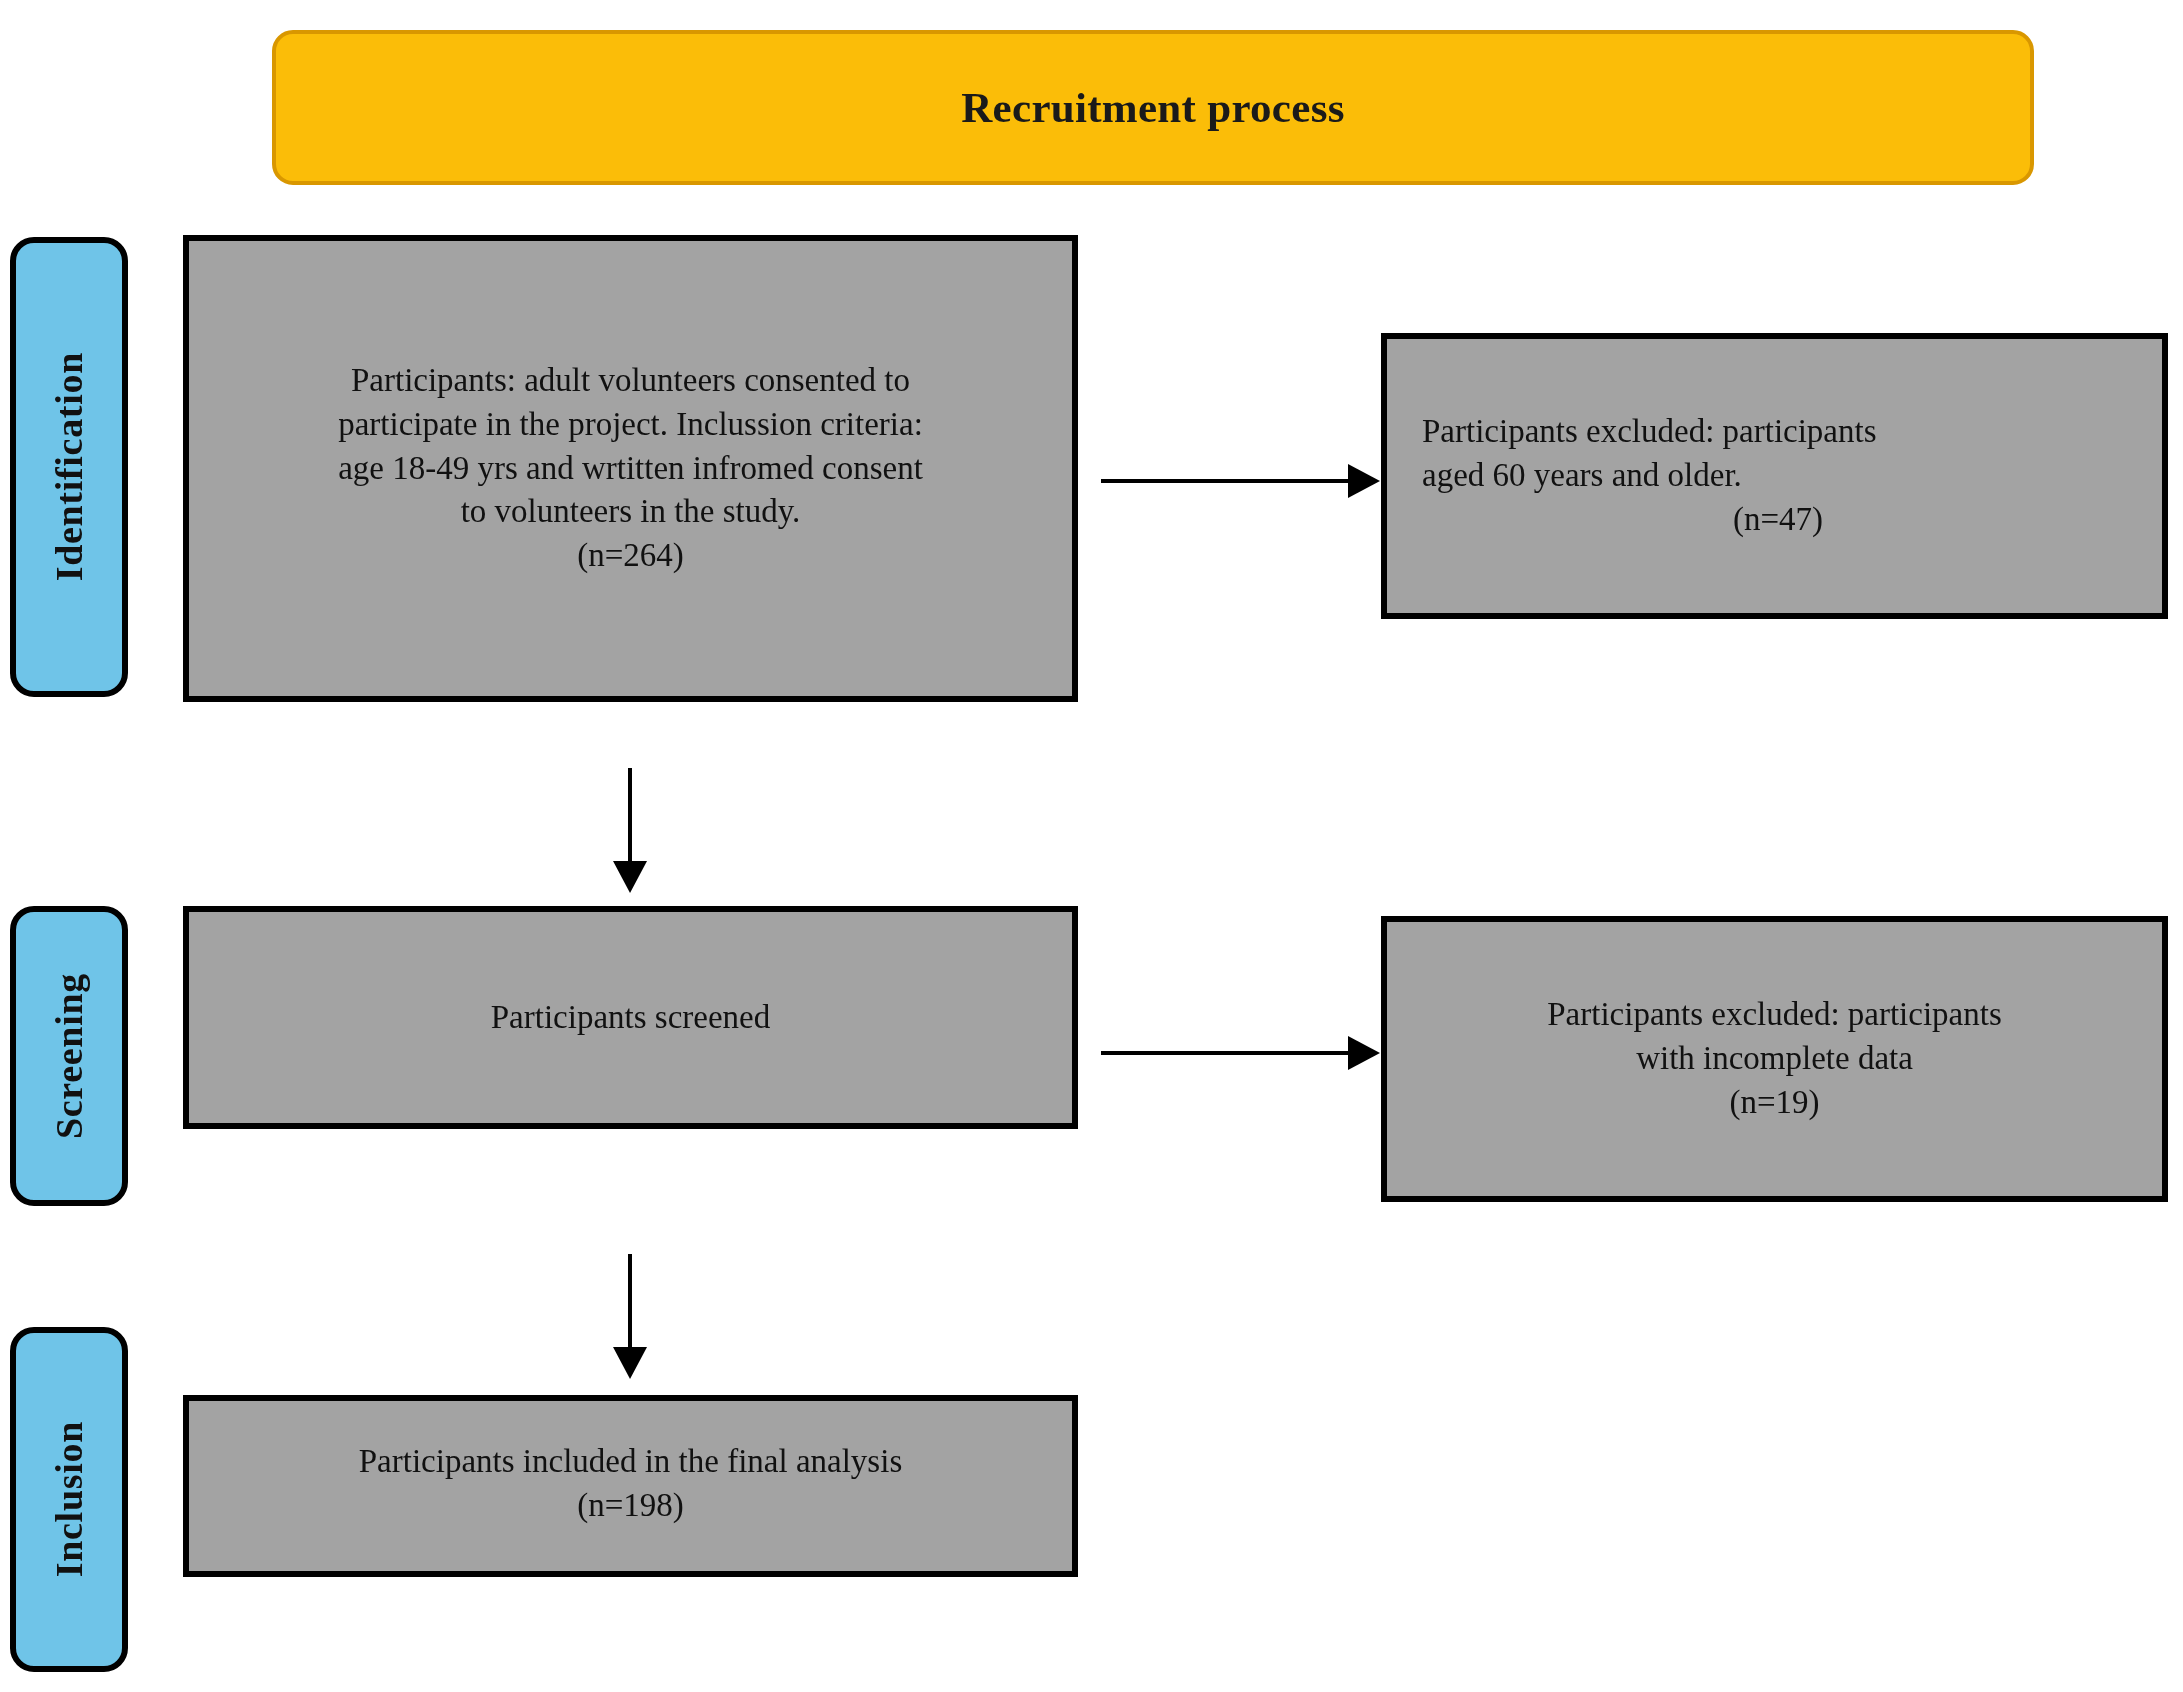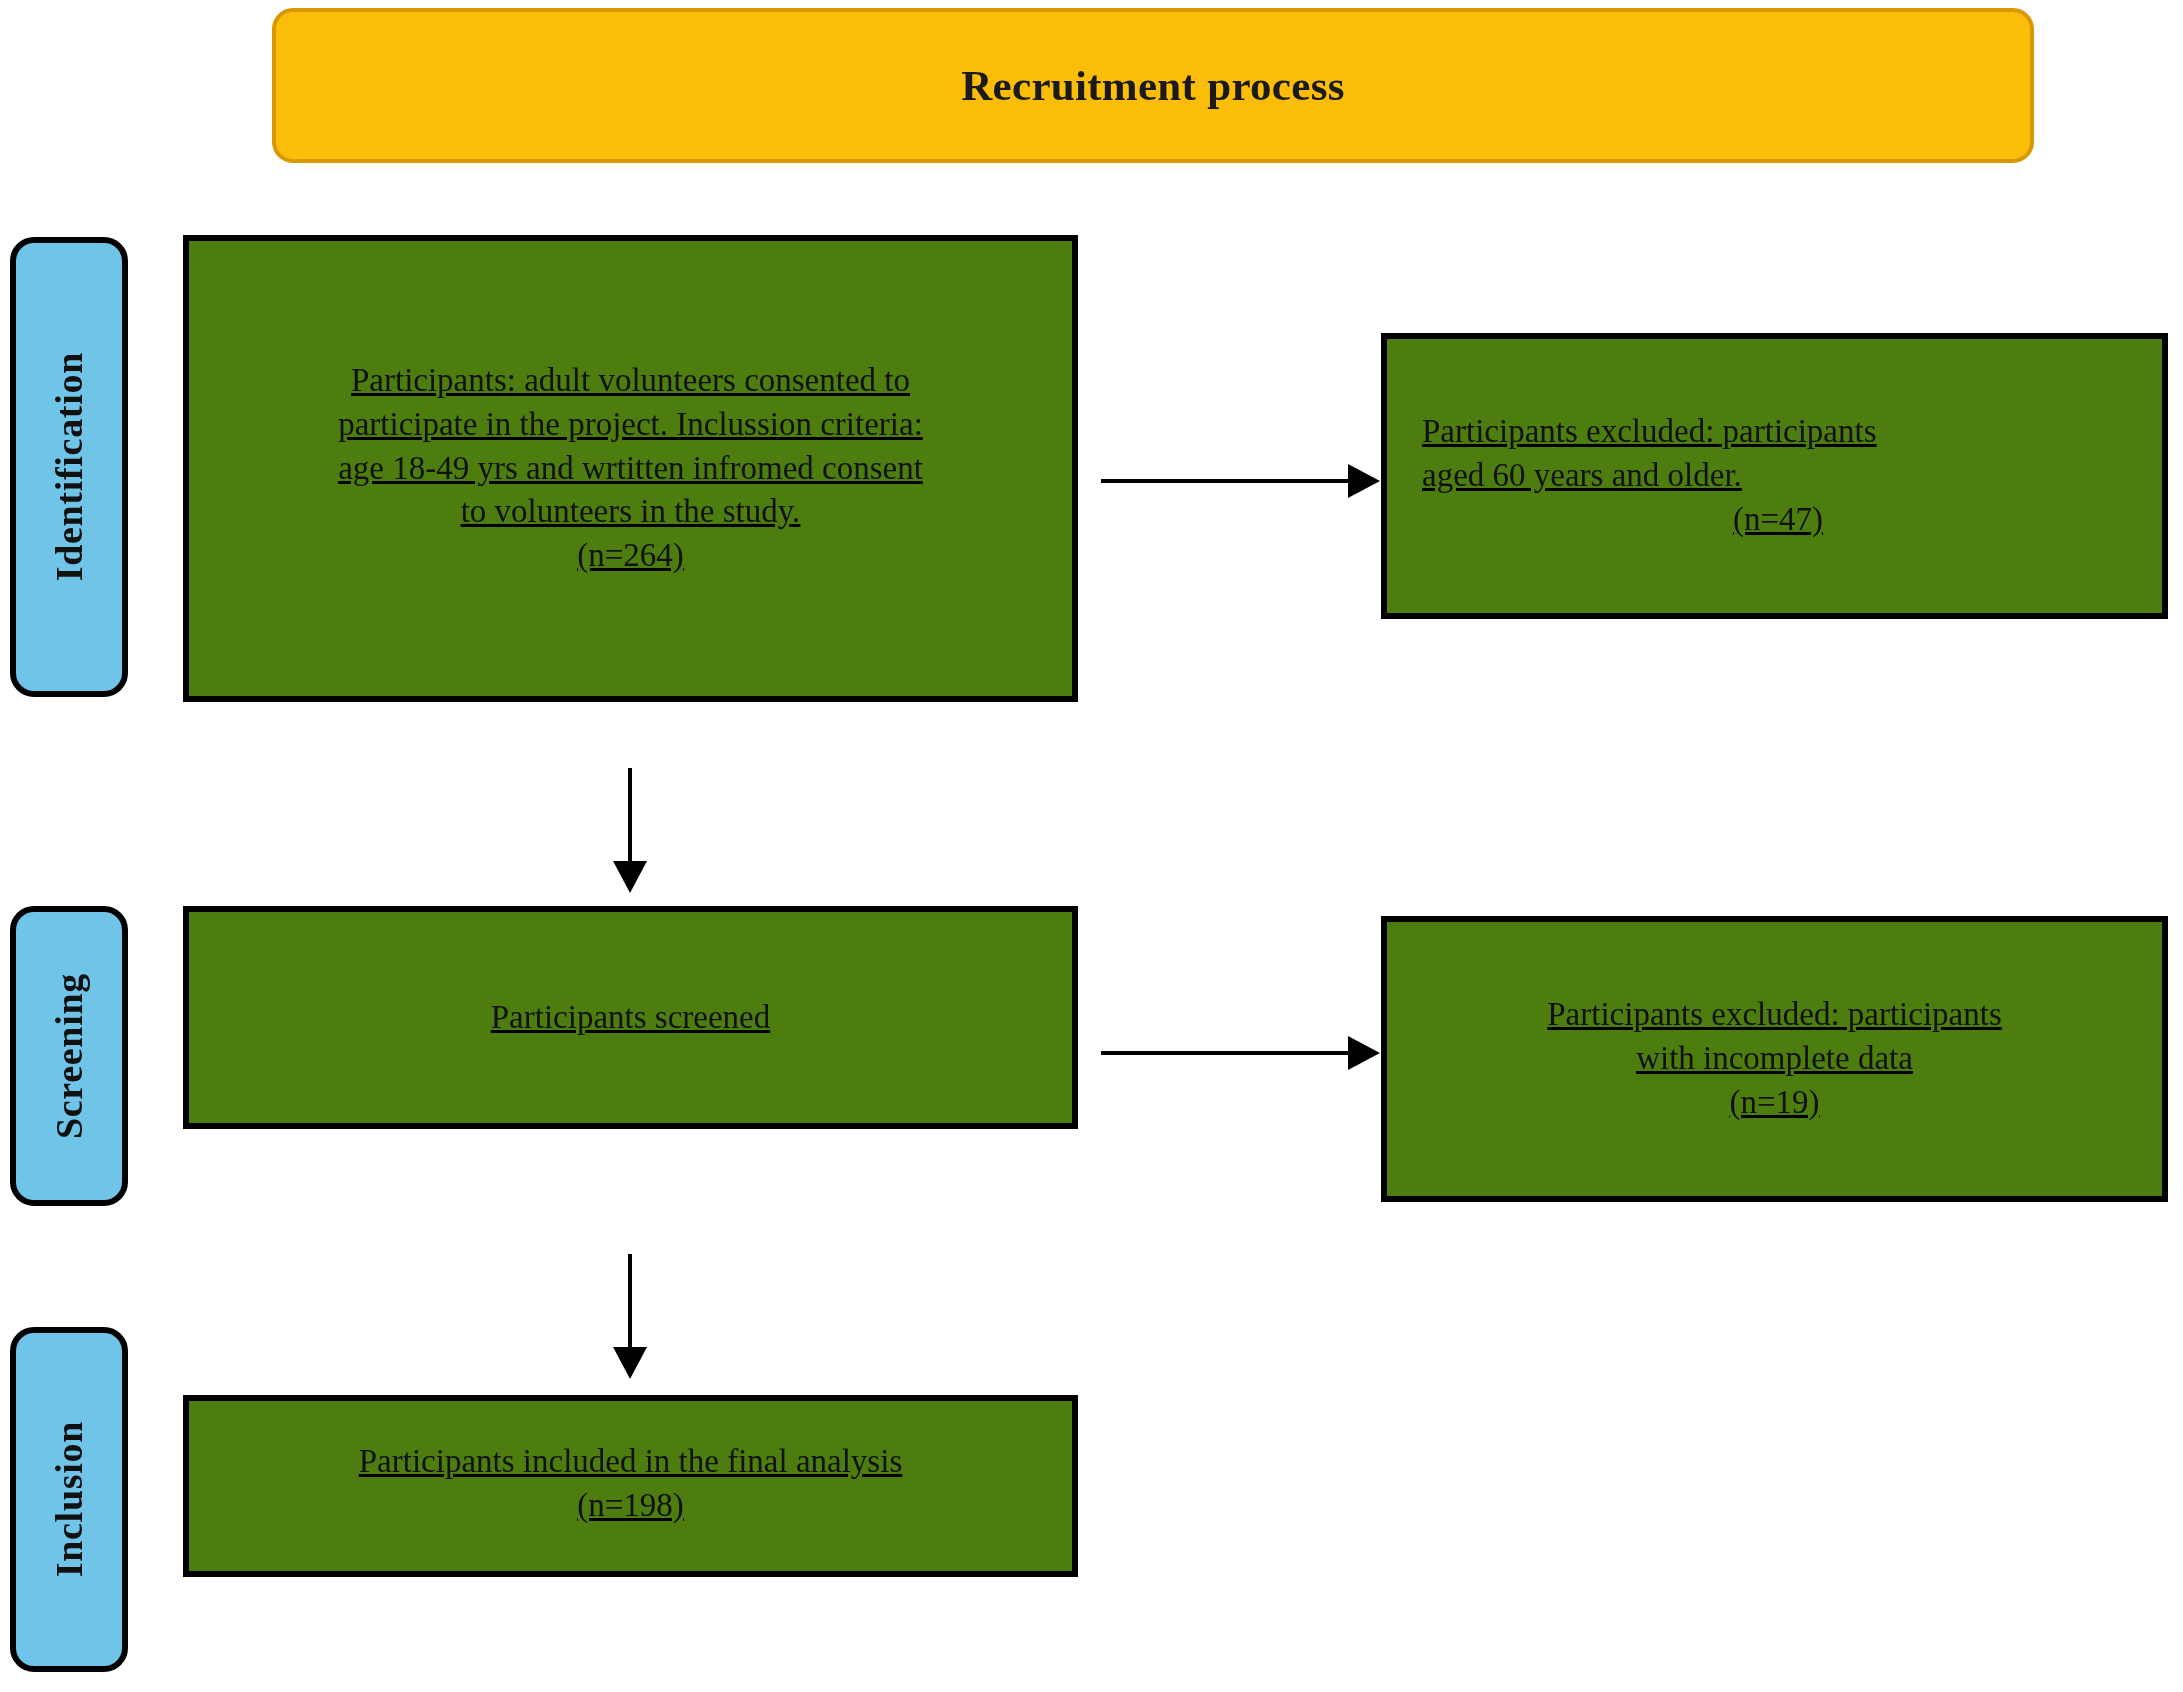"Recruitment process" .header-banner { top: 8px -> 30px }
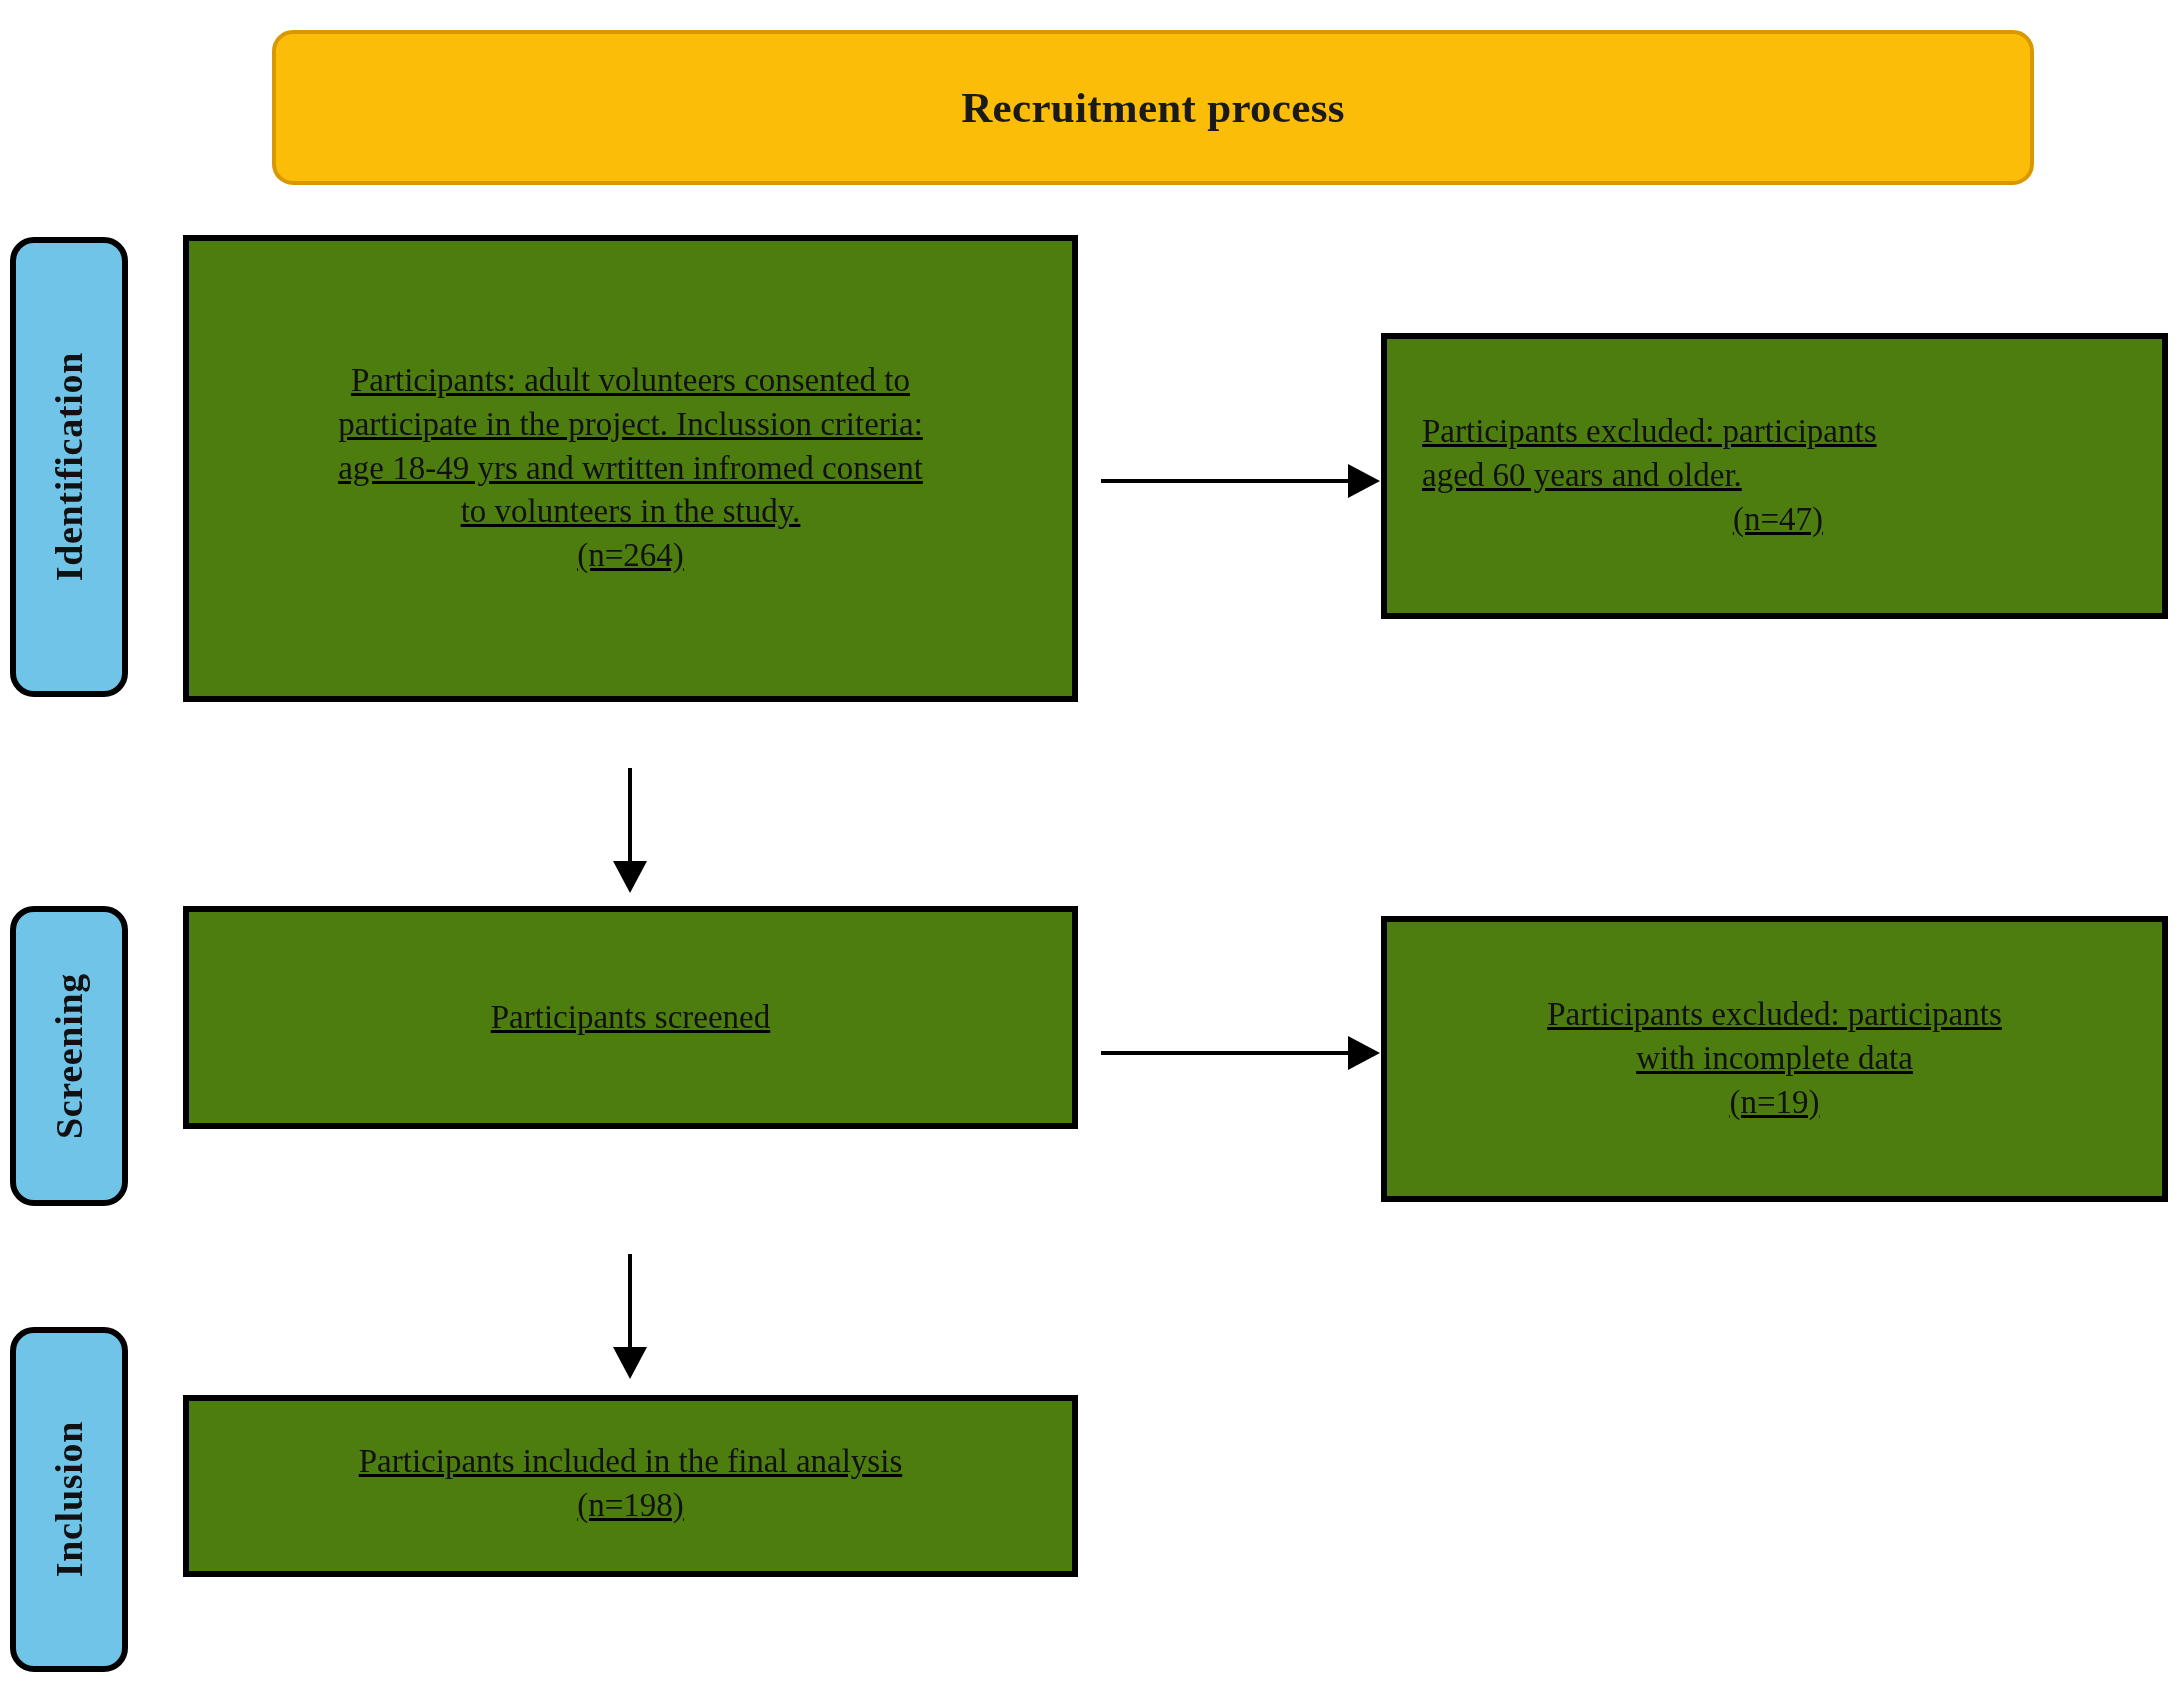"Participants: adult volunteers consented" .flow-box { background: #4d7c0f -> #a3a3a3; text-decoration: underline -> none }
